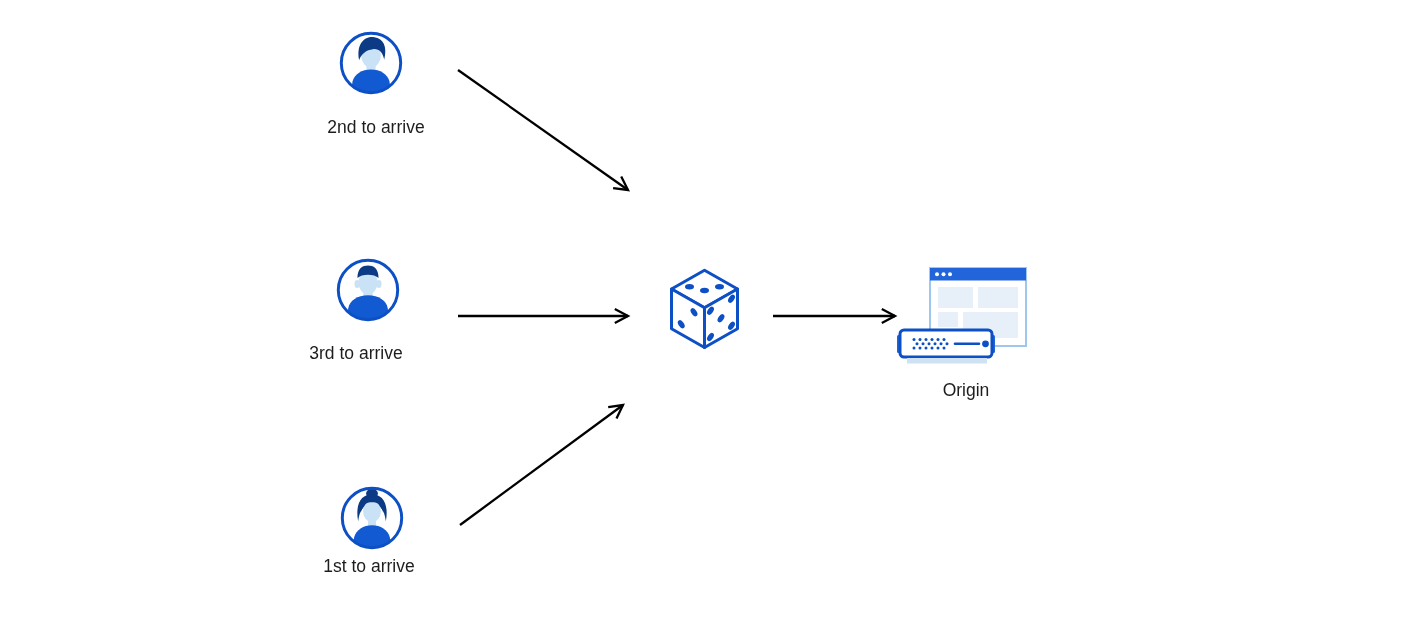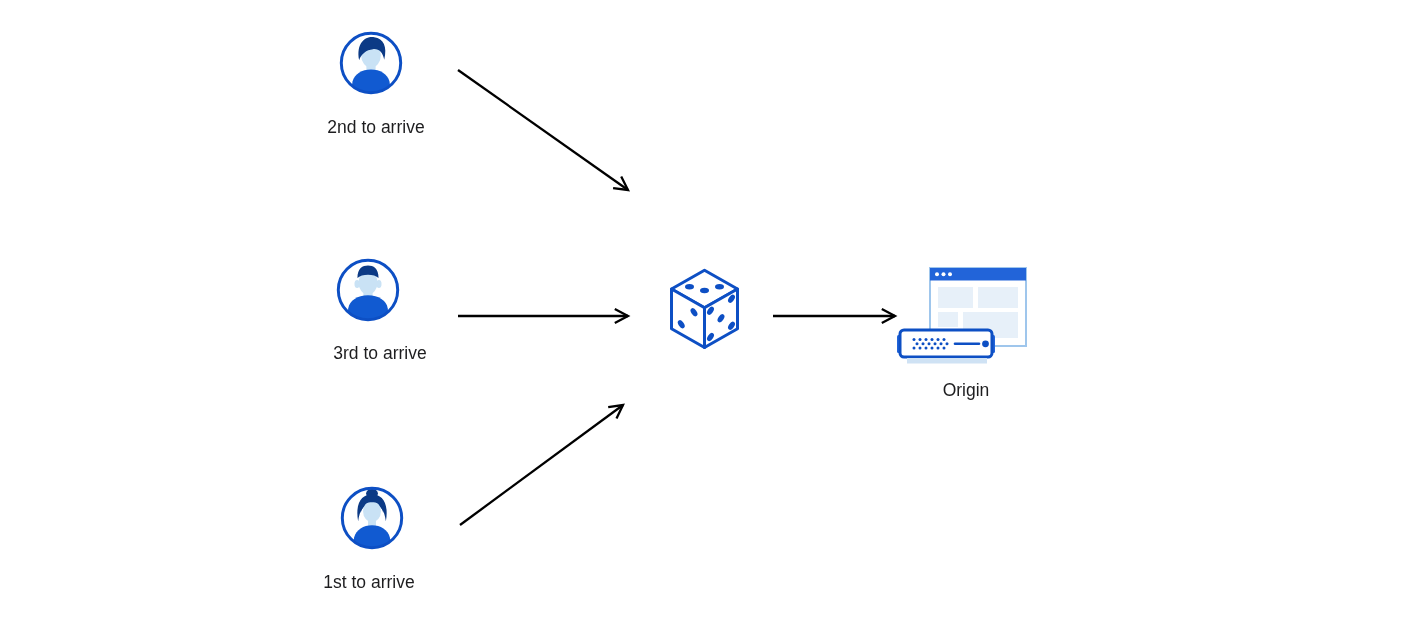"3rd to arrive" div.label { left: 380px -> 356px }
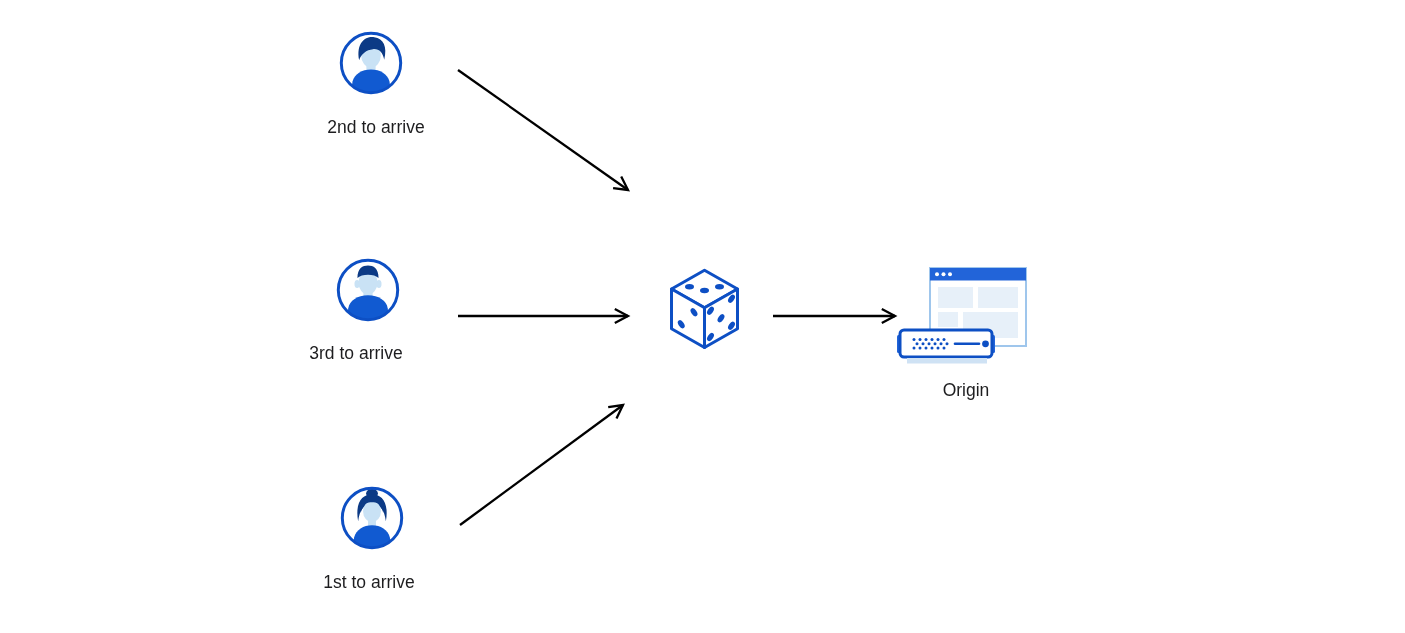"1st to arrive" div.label { top: 572px -> 556px }
